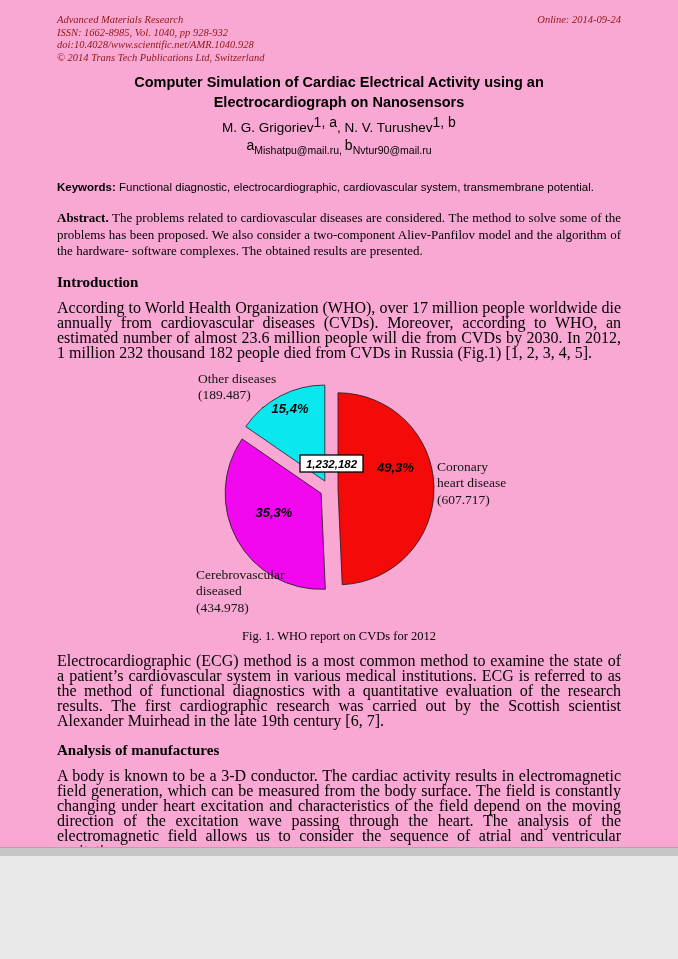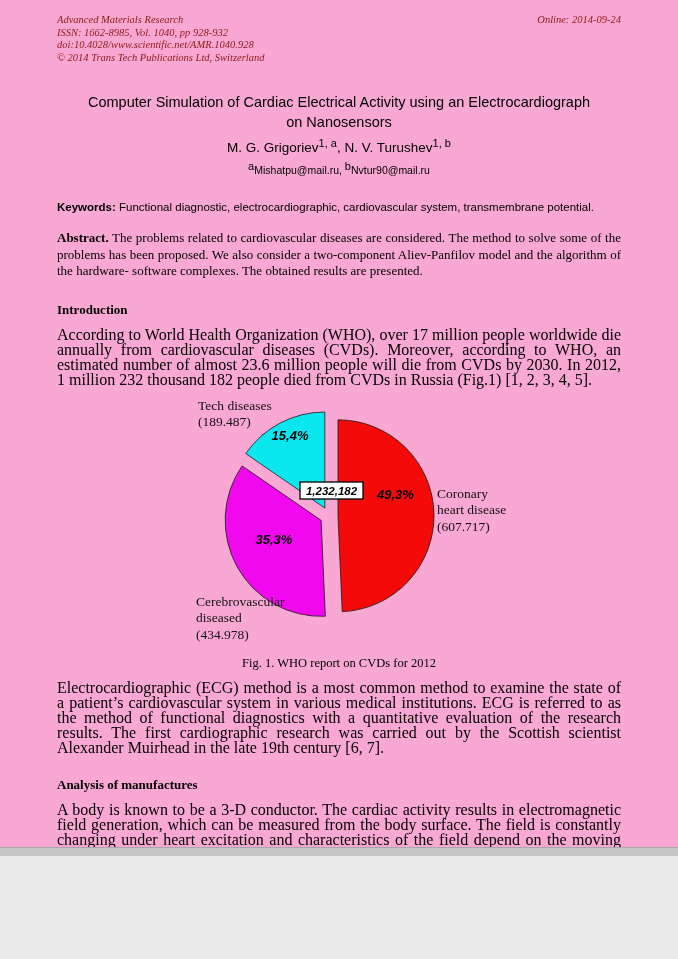"Computer Simulation of Cardiac" .title { font-weight: normal -> bold; margin: 28px auto 0 -> 8px auto 0 }
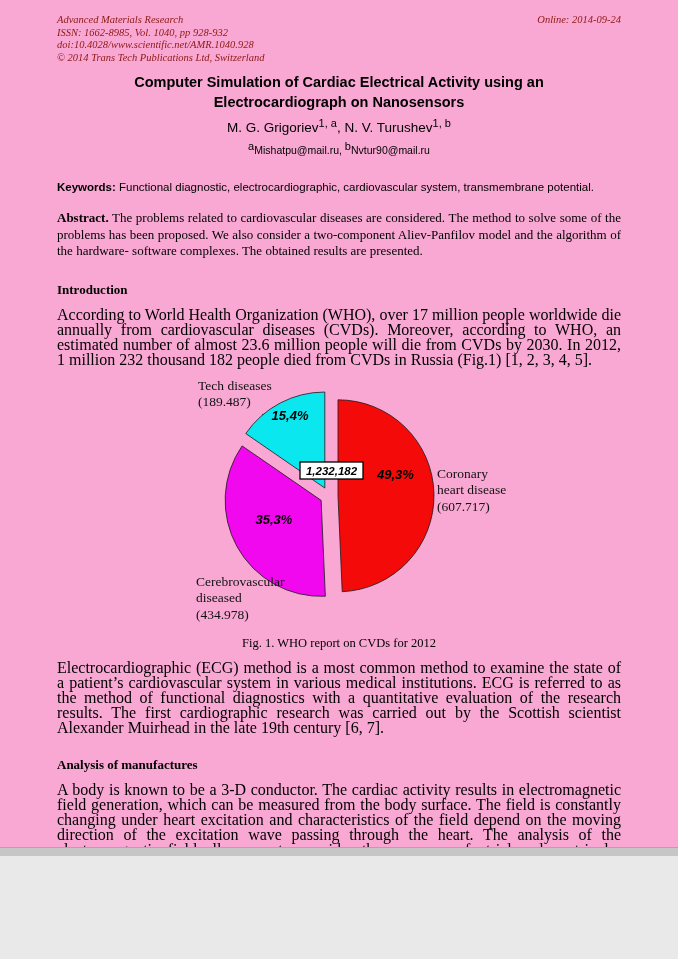"1, a" sup { font-size: 11px -> 14px }
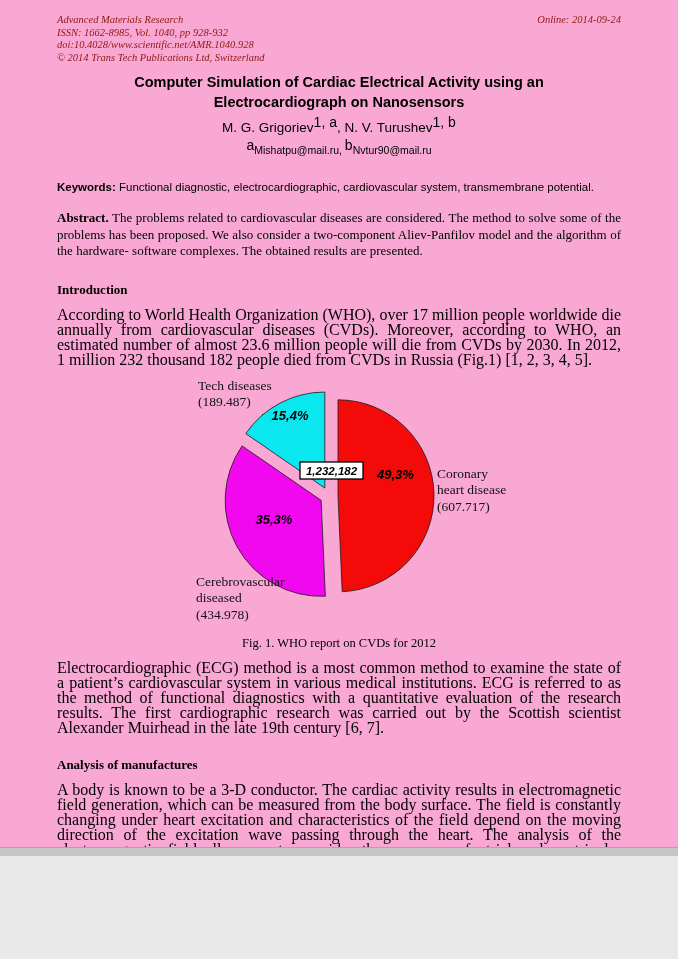"Introduction" .section-heading { font-size: 13px -> 15px; margin: 22px 57px 0 -> 14px 57px 0 }
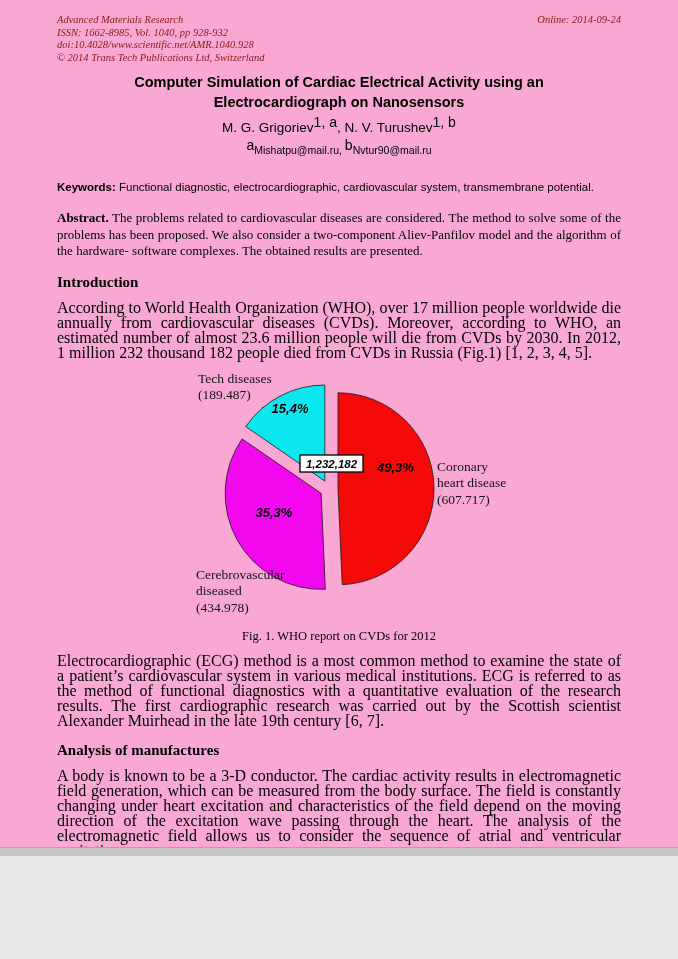"Tech diseases" span { text: Tech -> Other }
